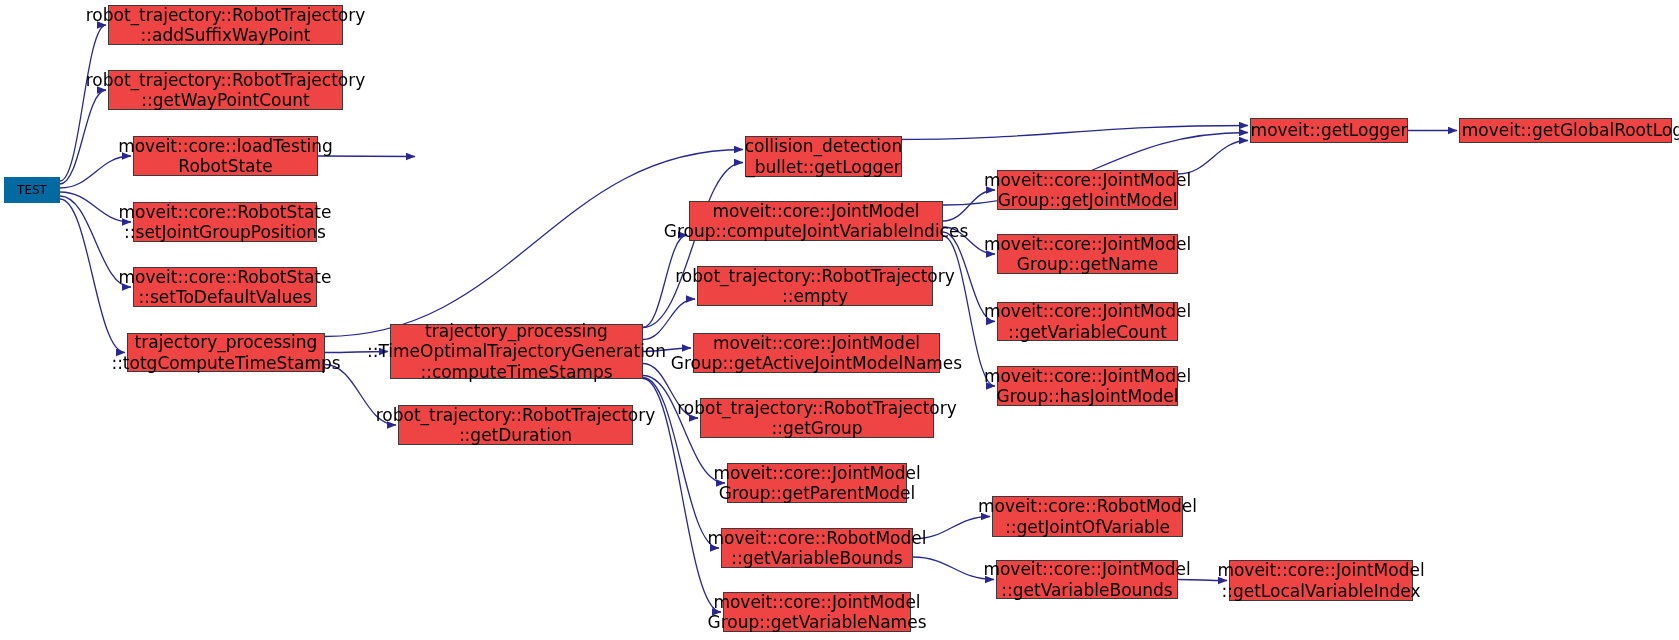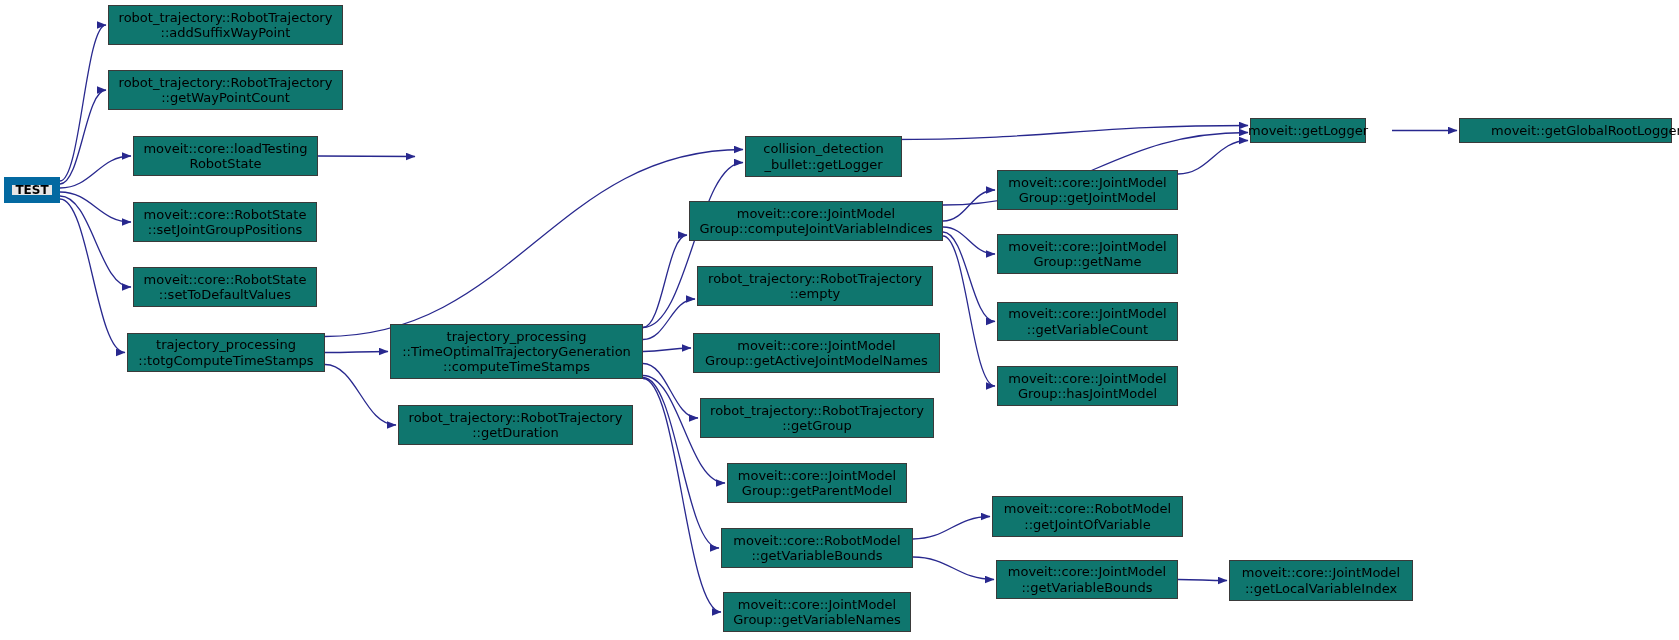"robot_trajectory::RobotTrajectory" .node { background: #0f766e -> #ef4444; font-size: 13px -> 17px }
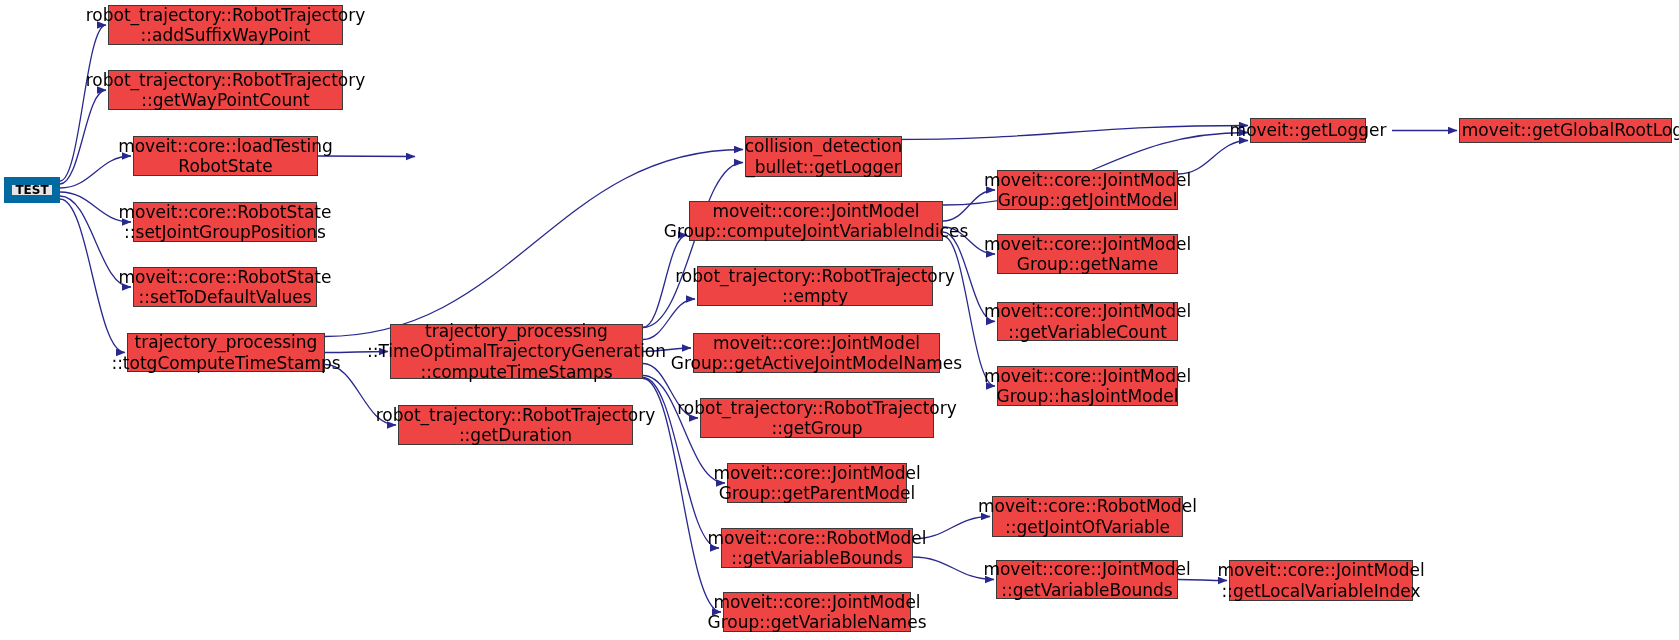"moveit::getLogger" div.node { width: 116px -> 158px }
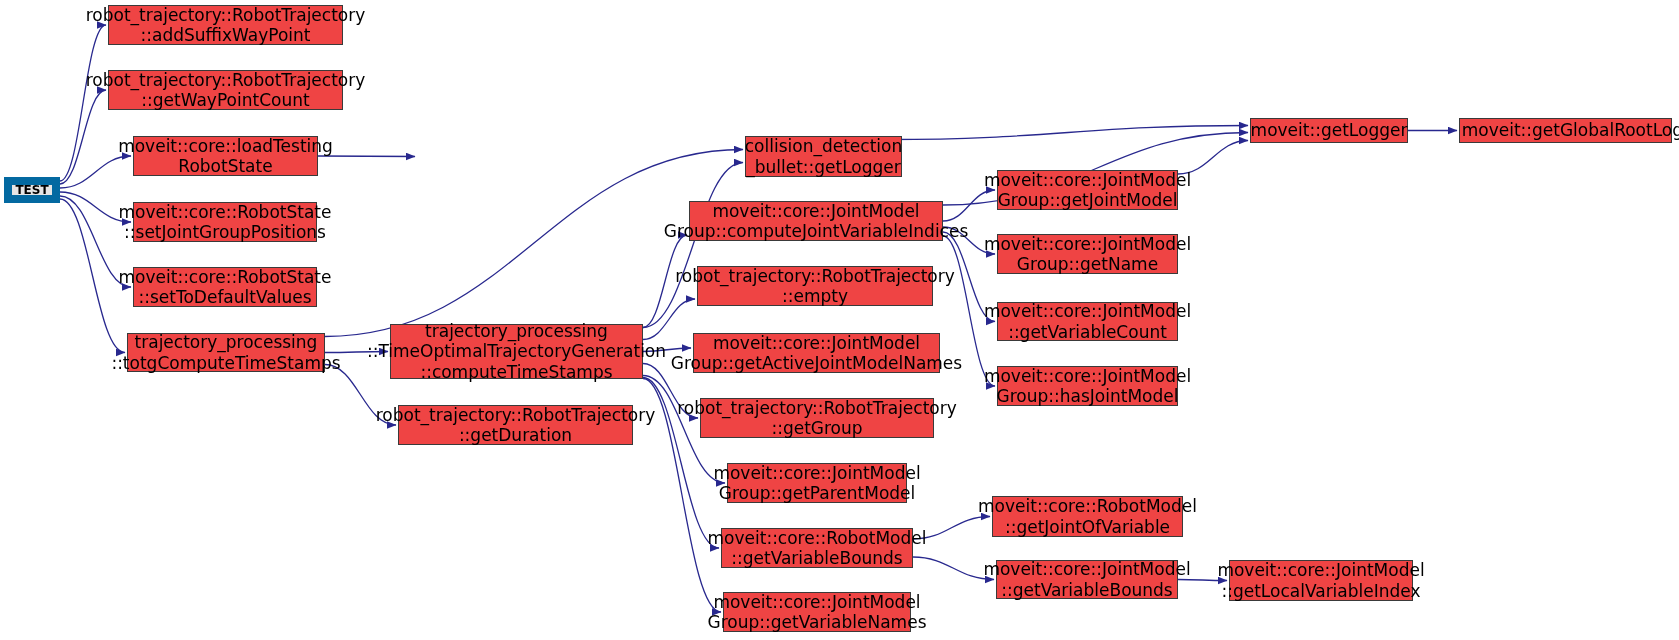"TEST" .node.root { background: #e5e5e5 -> #0369a1; border: 8px solid #0369a1 -> 6px solid #0369a1; font-weight: bold -> none }
